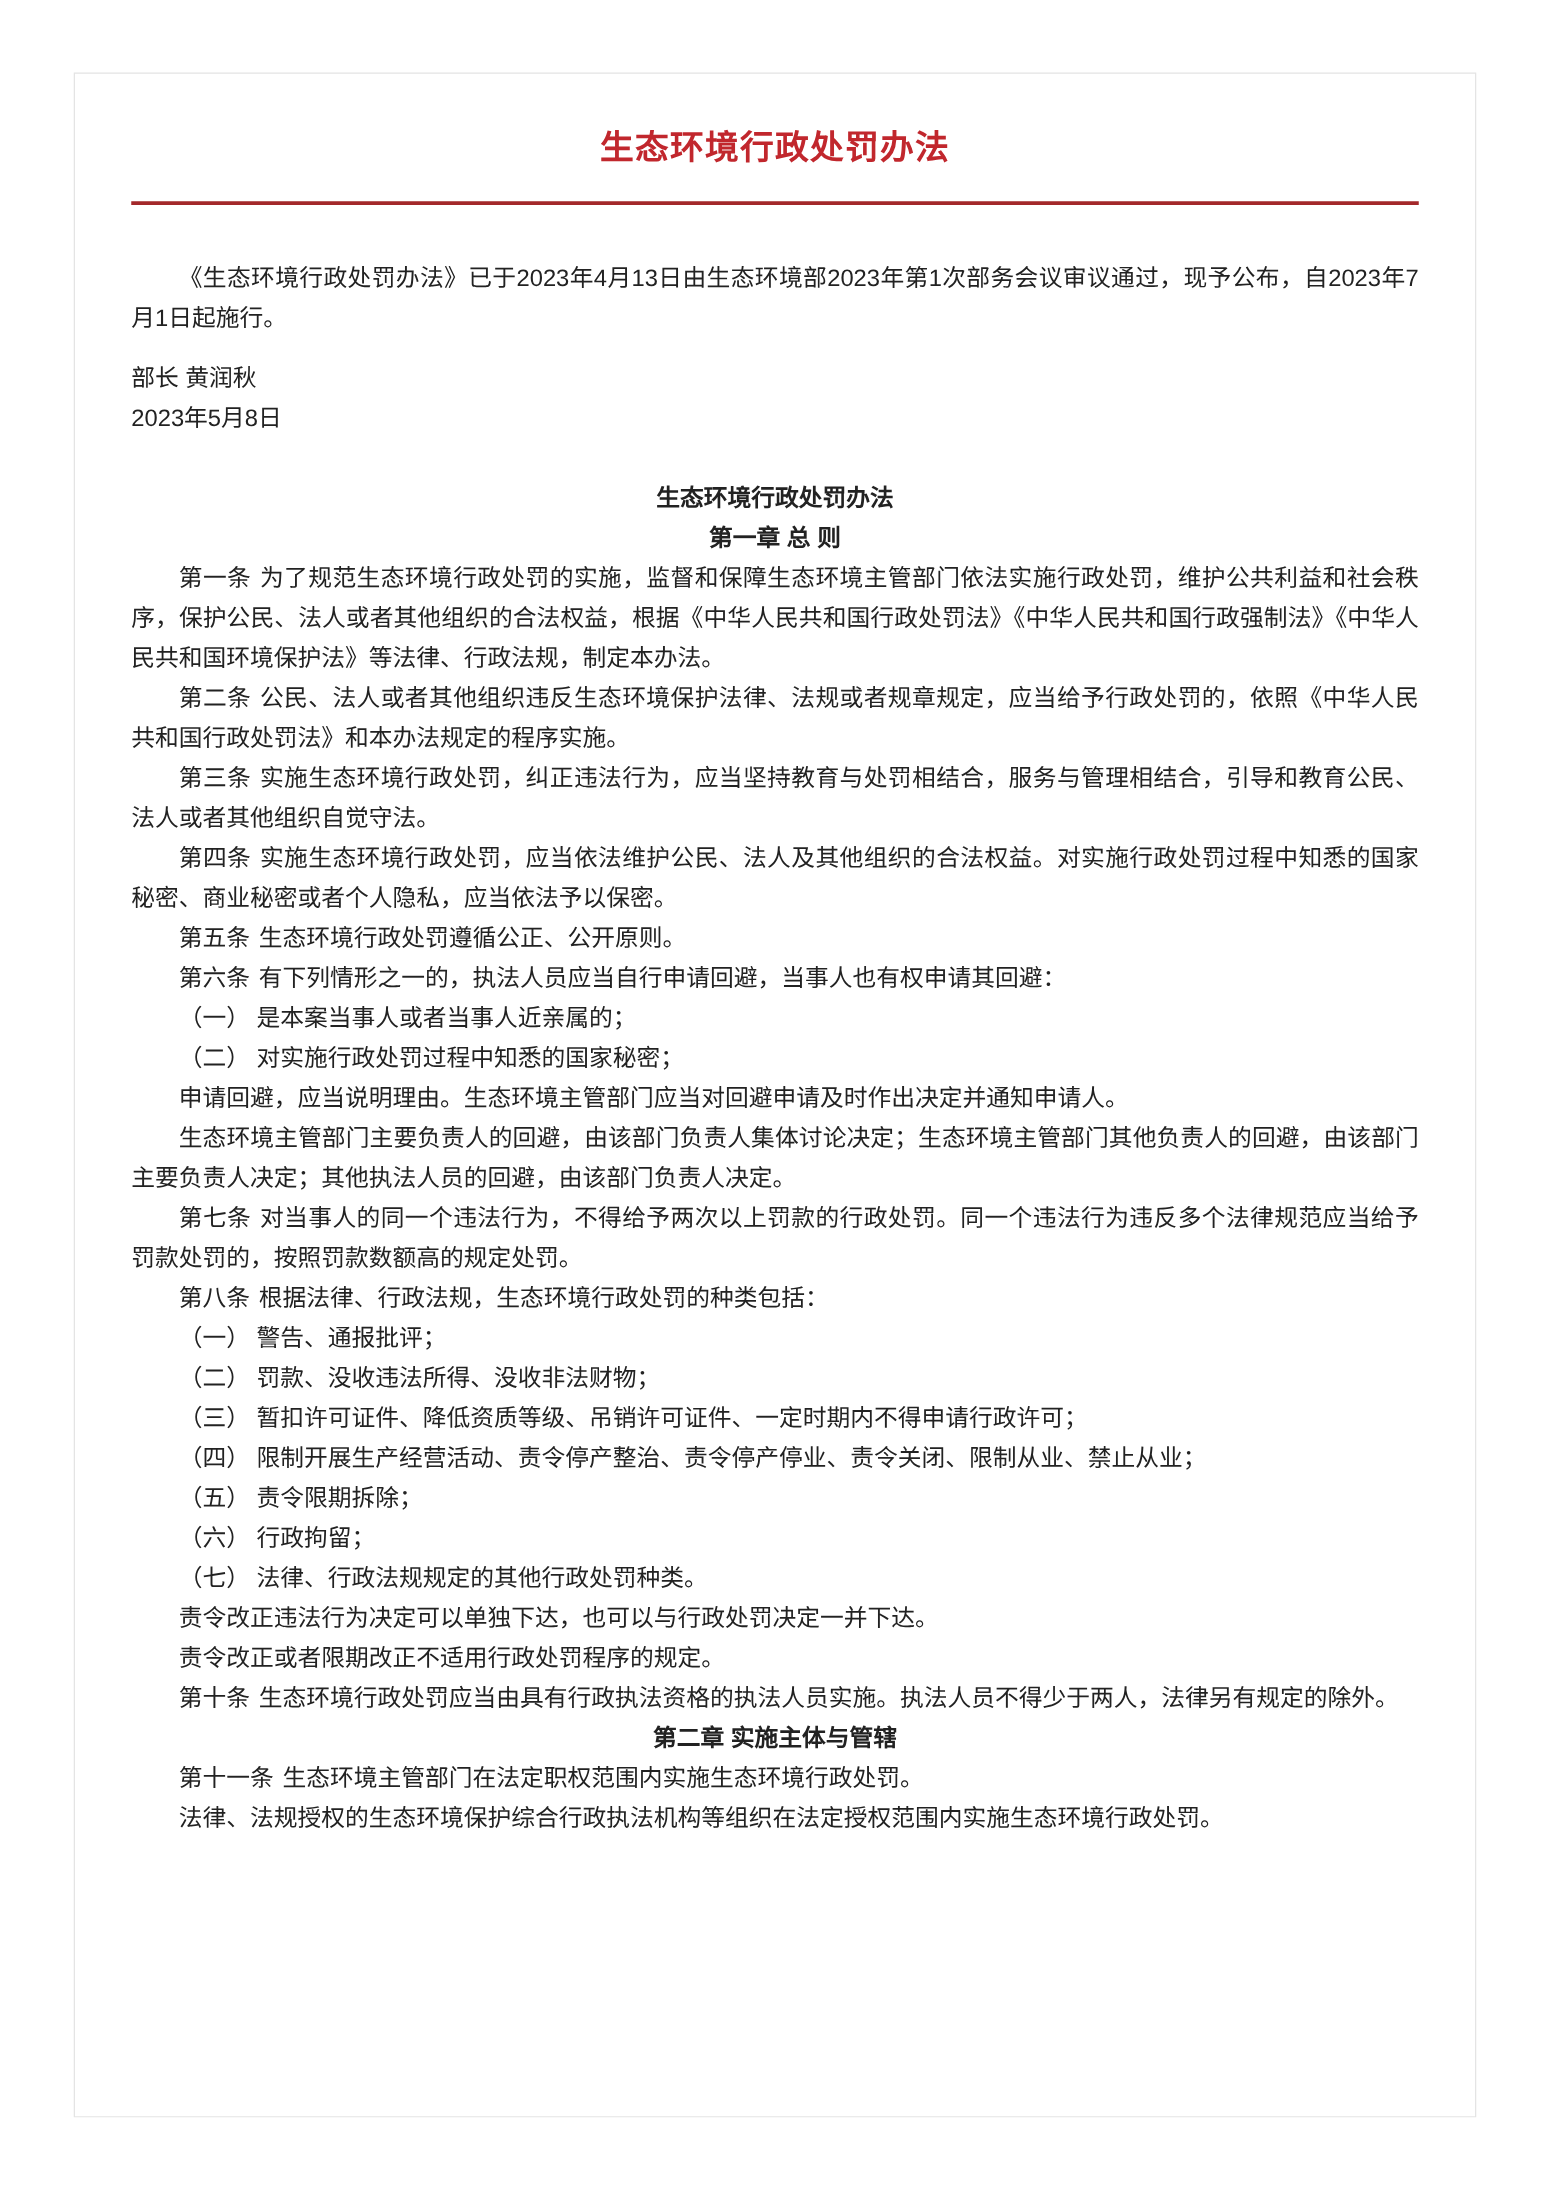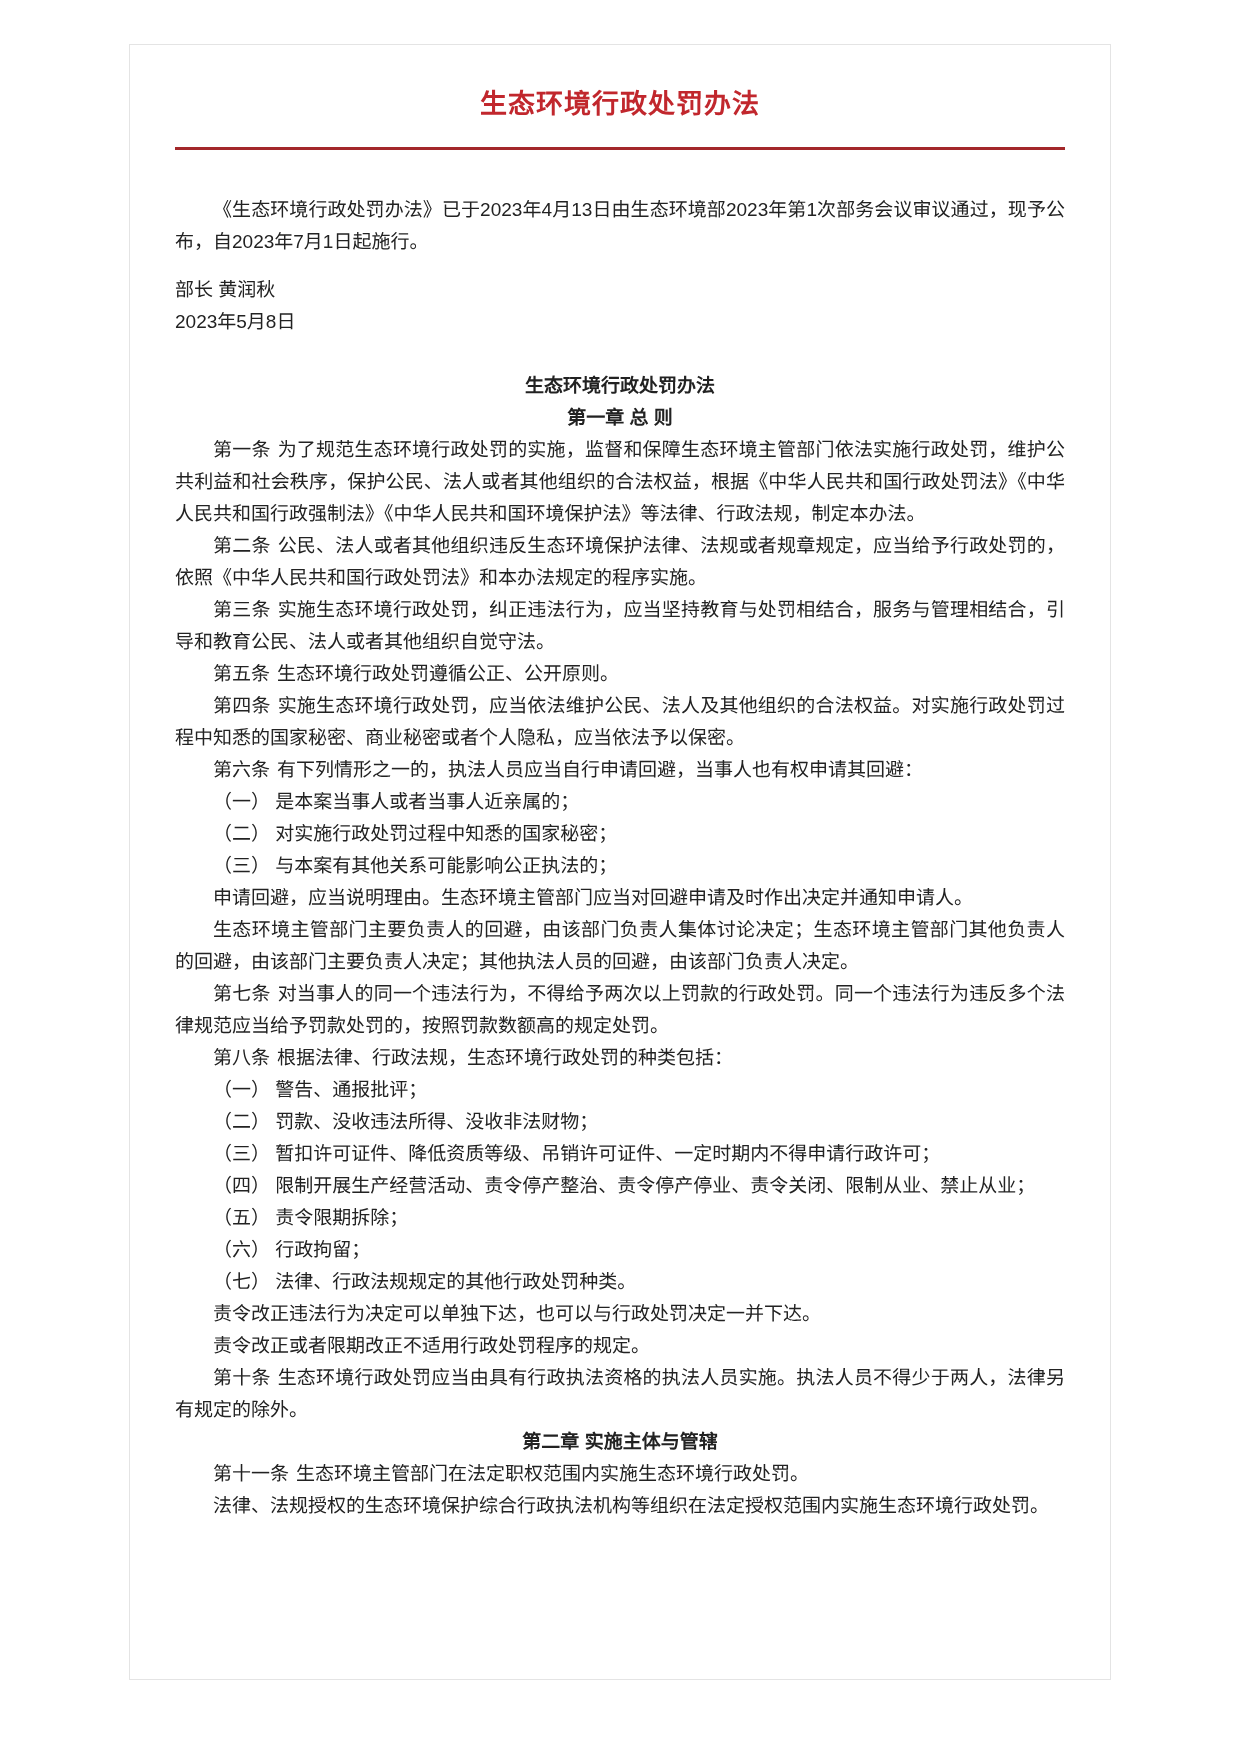"生态环境行政处罚办法" .page { margin: 44px auto 0 auto -> 58px auto 0 auto; width: 982px -> 1122px }
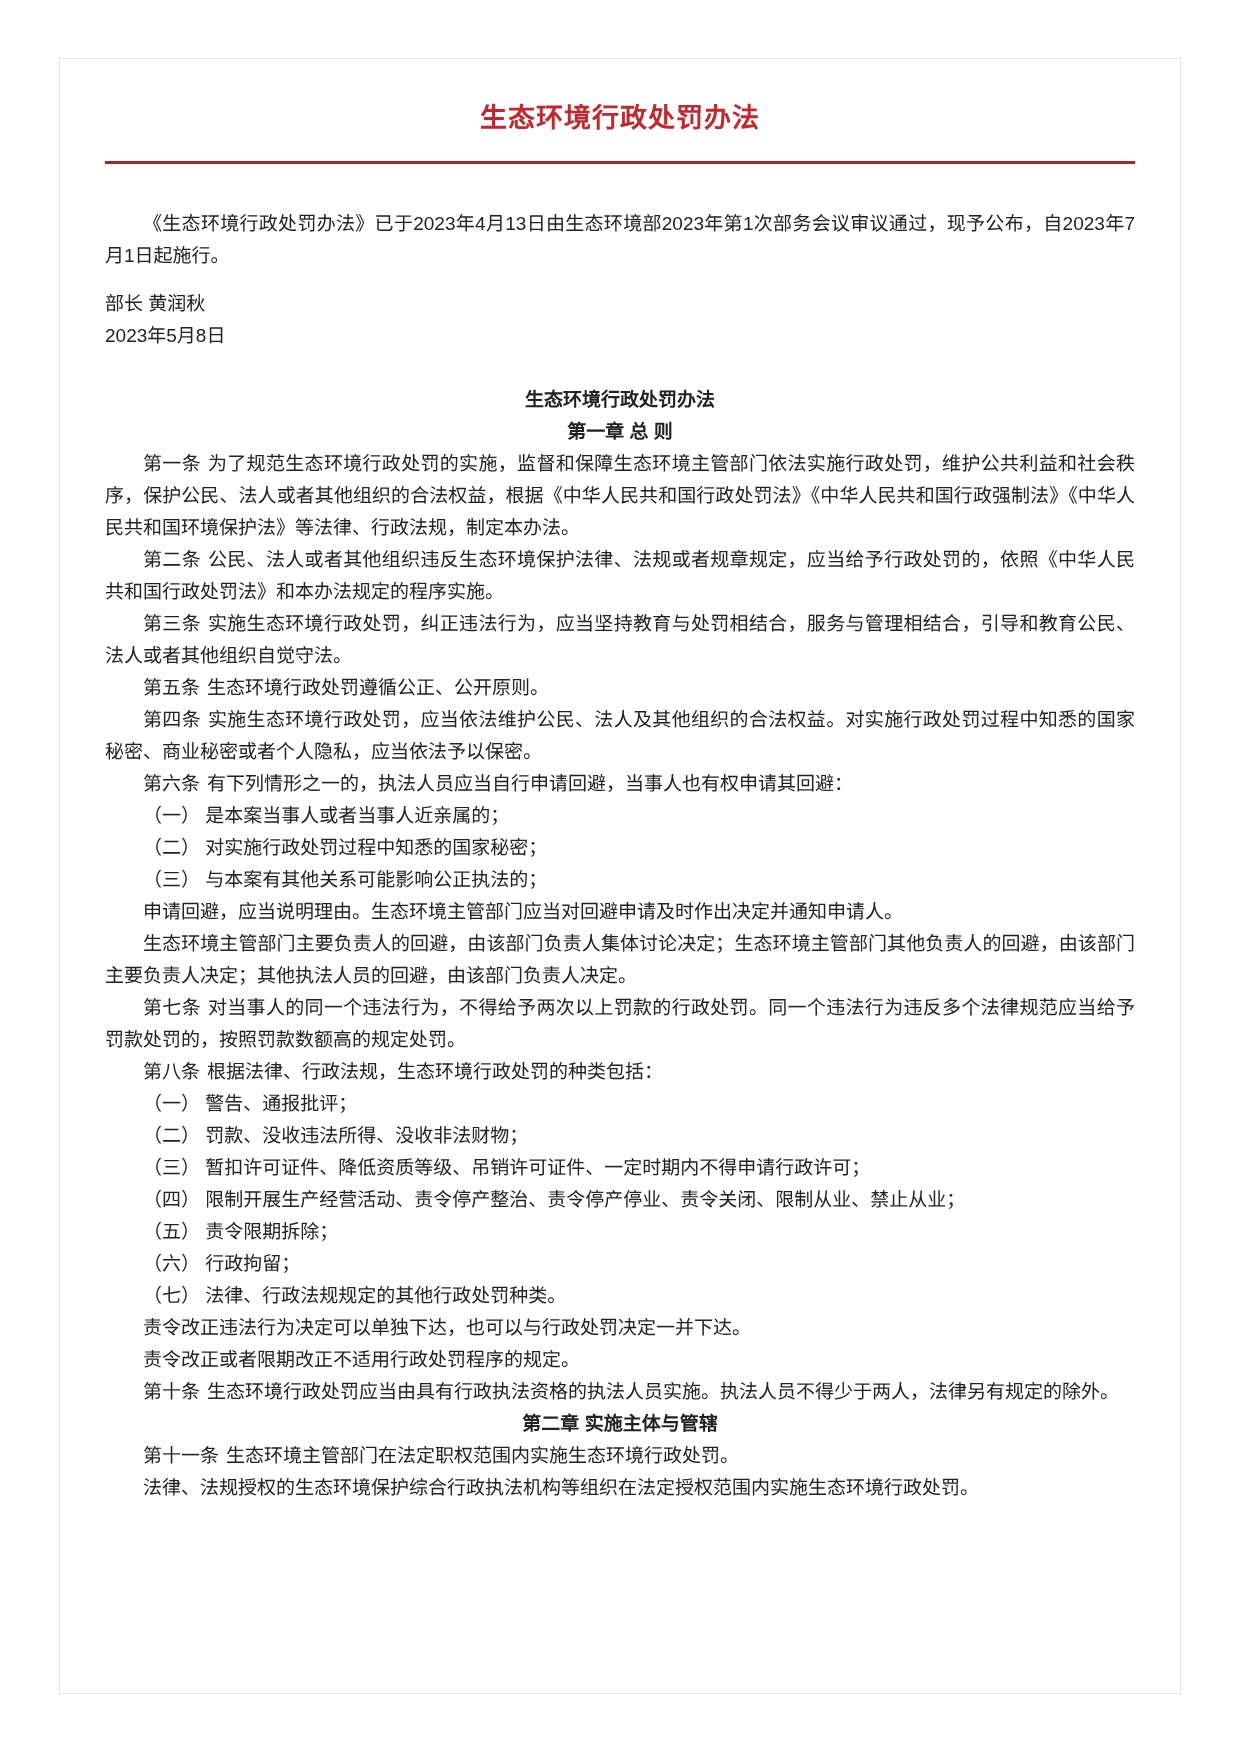"第五条 生态环境行政处罚遵循公正、公开原则。" p.blk { order: before "第四条" -> after "第四条" }
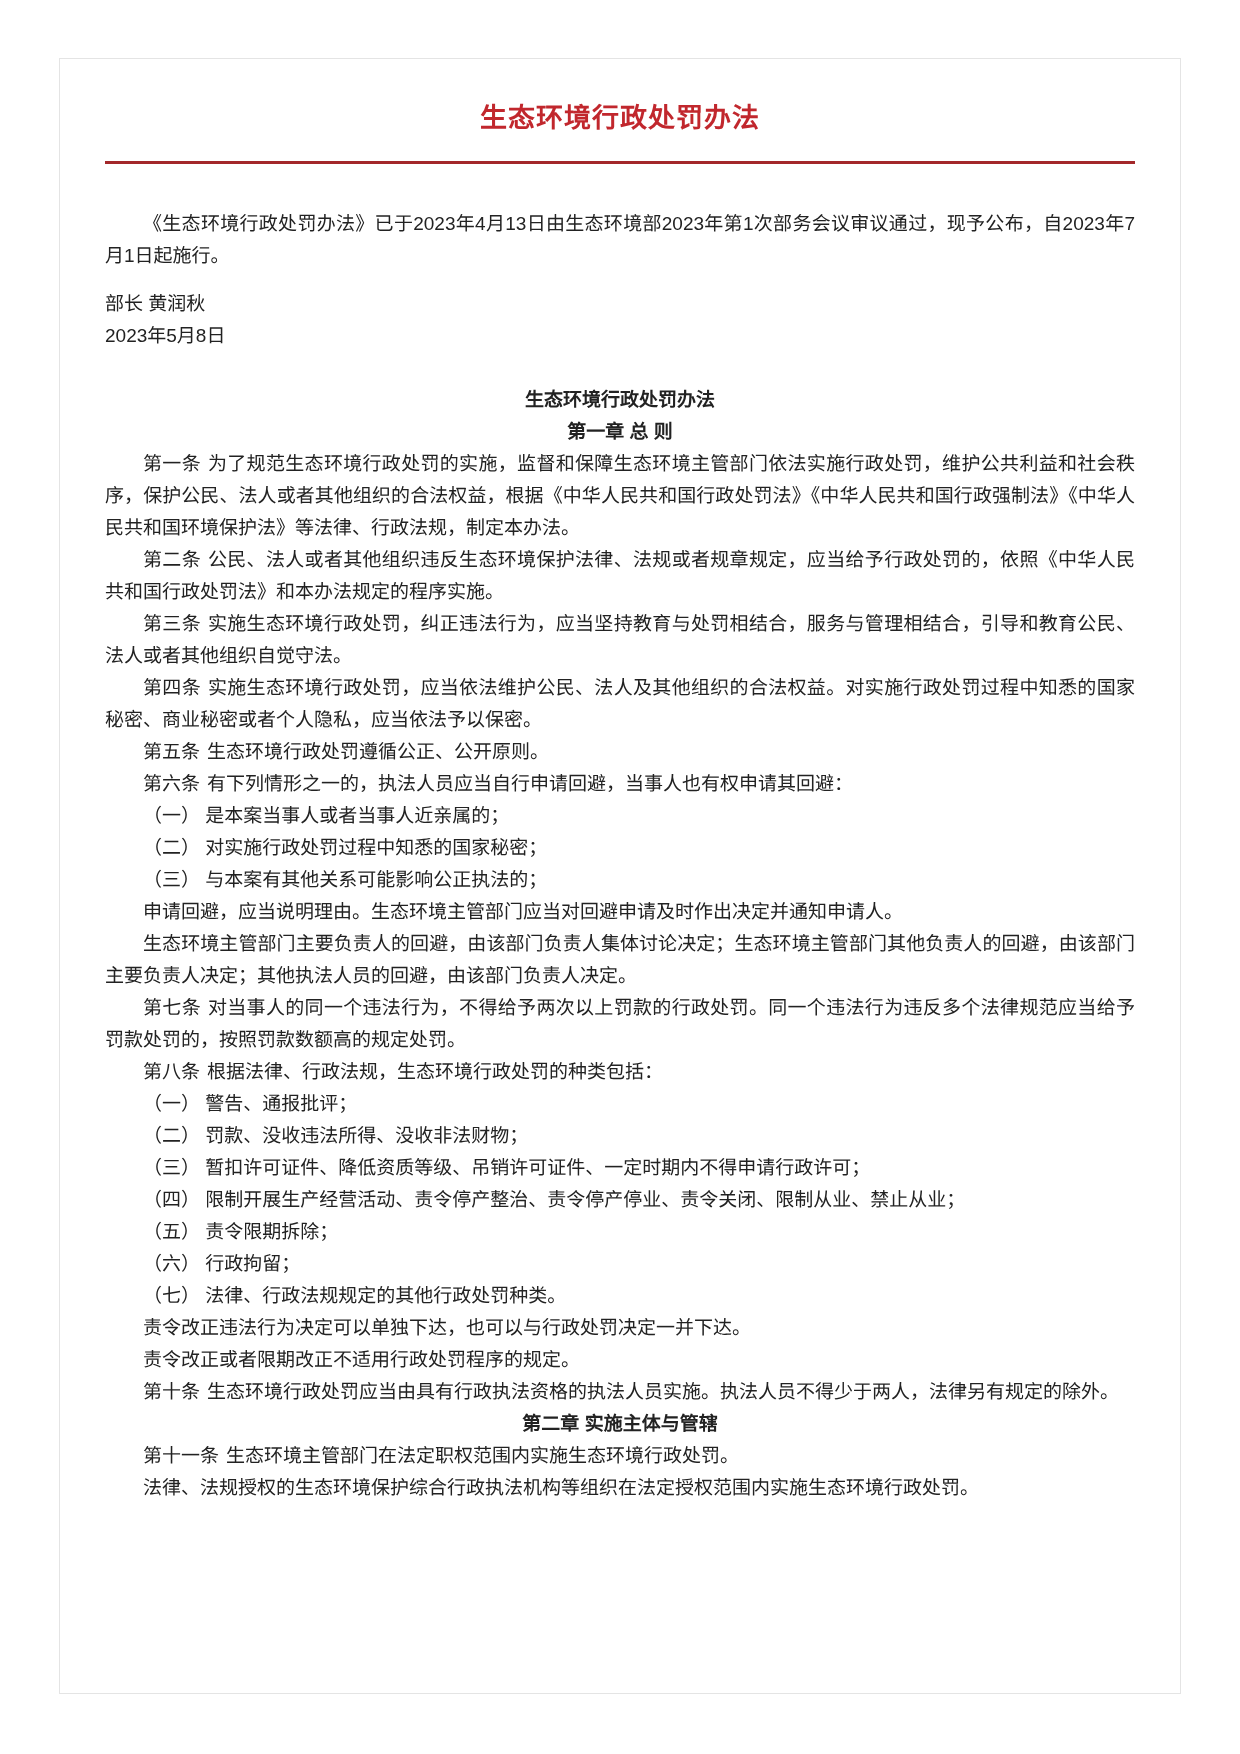"（三） 与本案有其他关系可能影响公正执法的；" p.blk { html: <p>（三） 与本案有其他关系可能影响公正执法的；</p> -> none }
